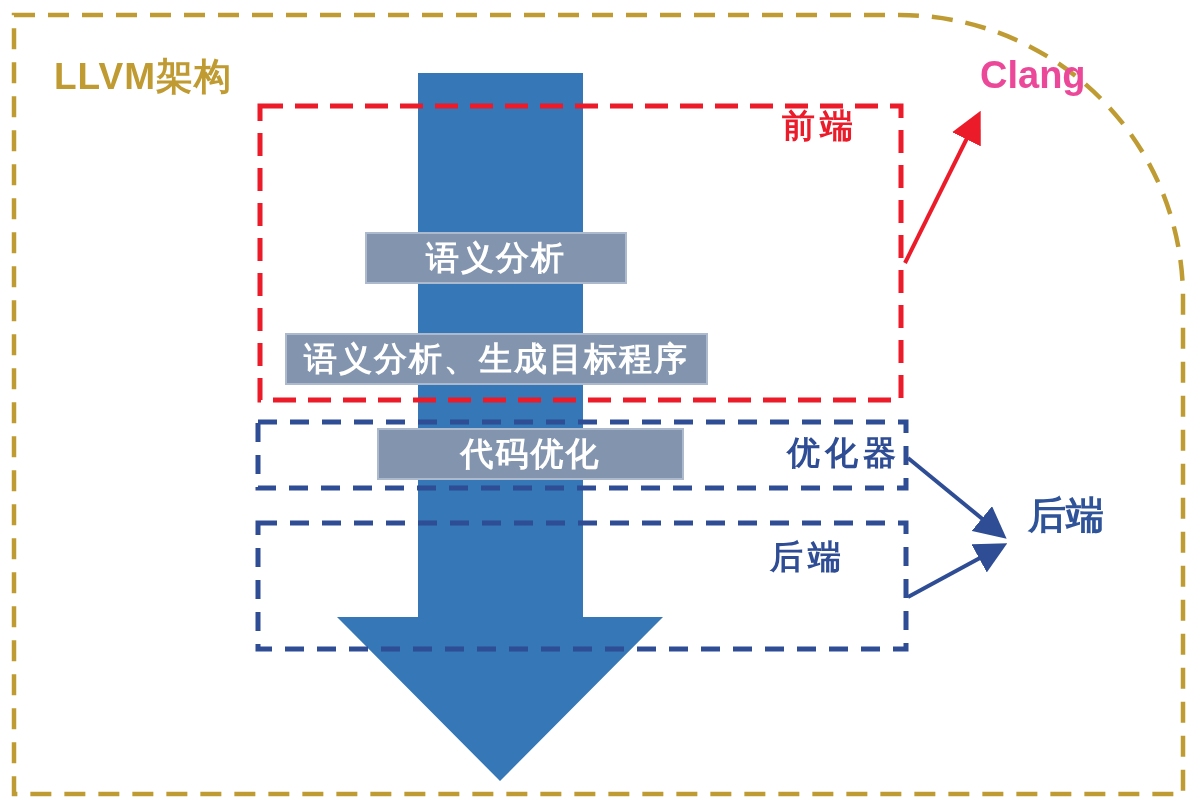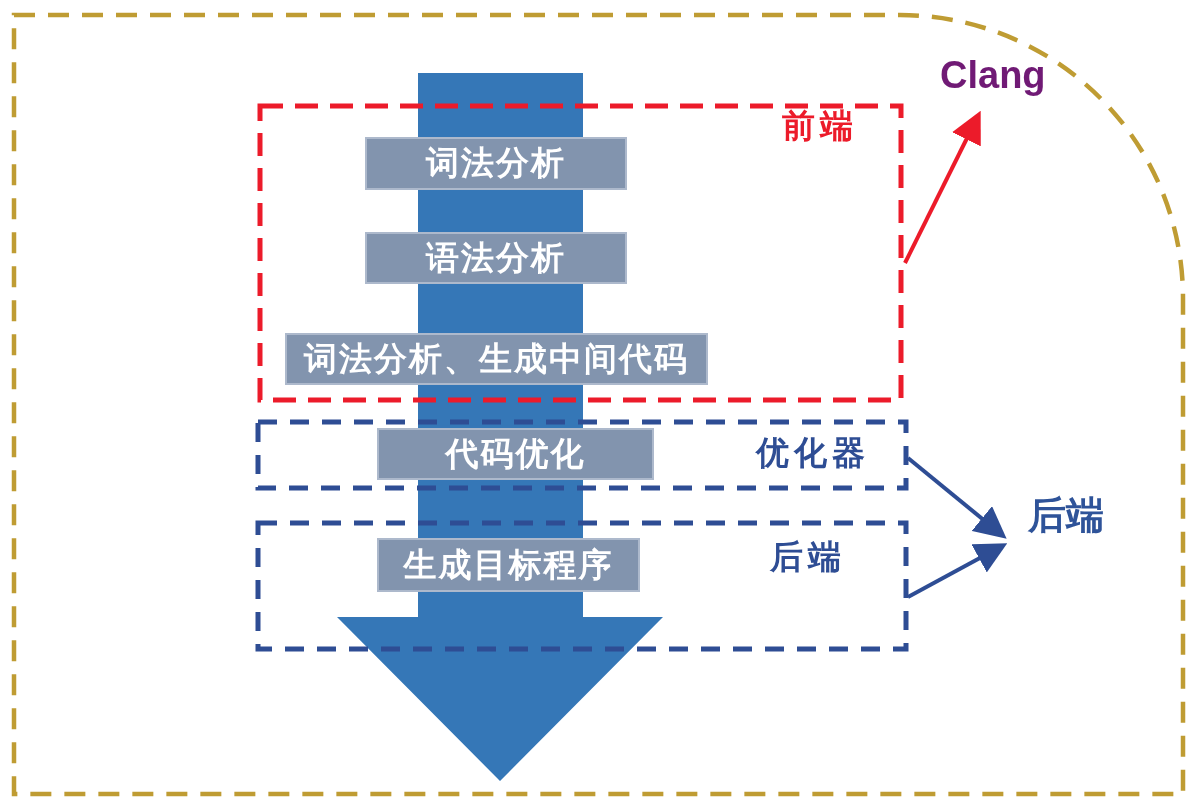"LLVM架构" div.abs { html: none -> <div>LLVM架构</div> }
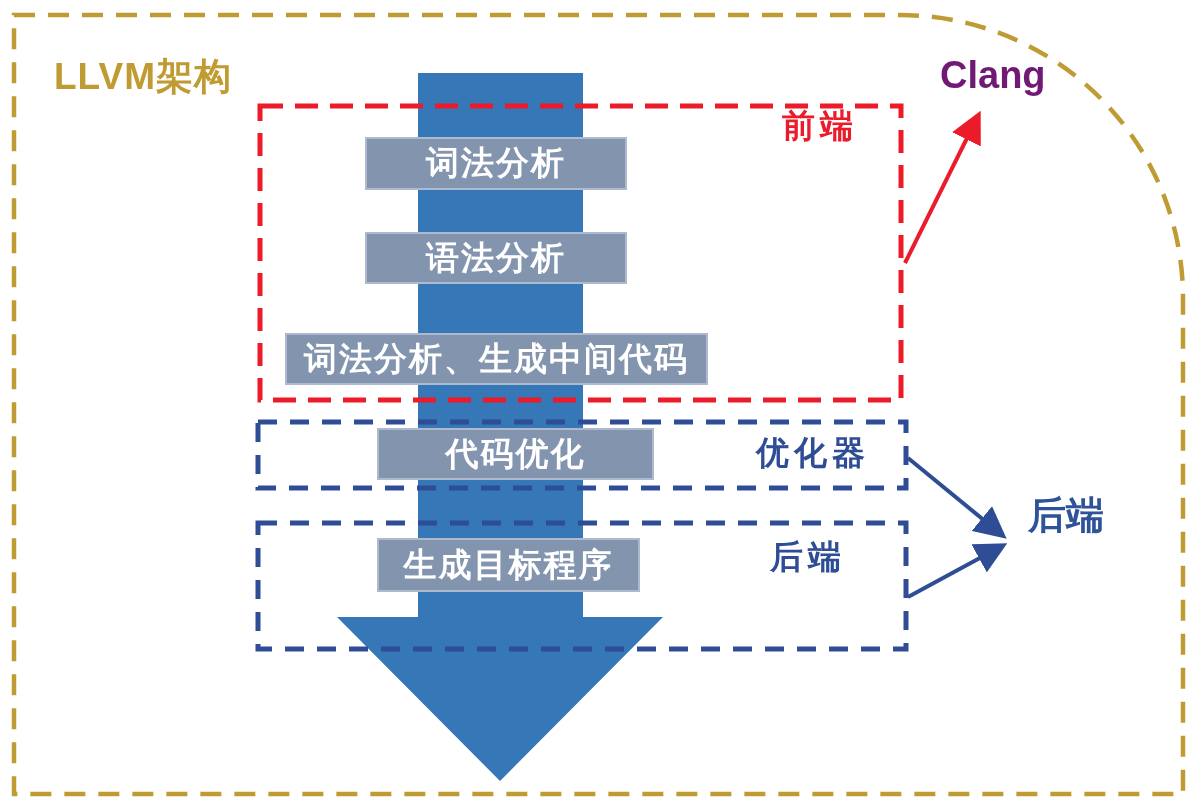"Clang" .clang-label { color: #701a75 -> #ec4899; left: 940px -> 980px }
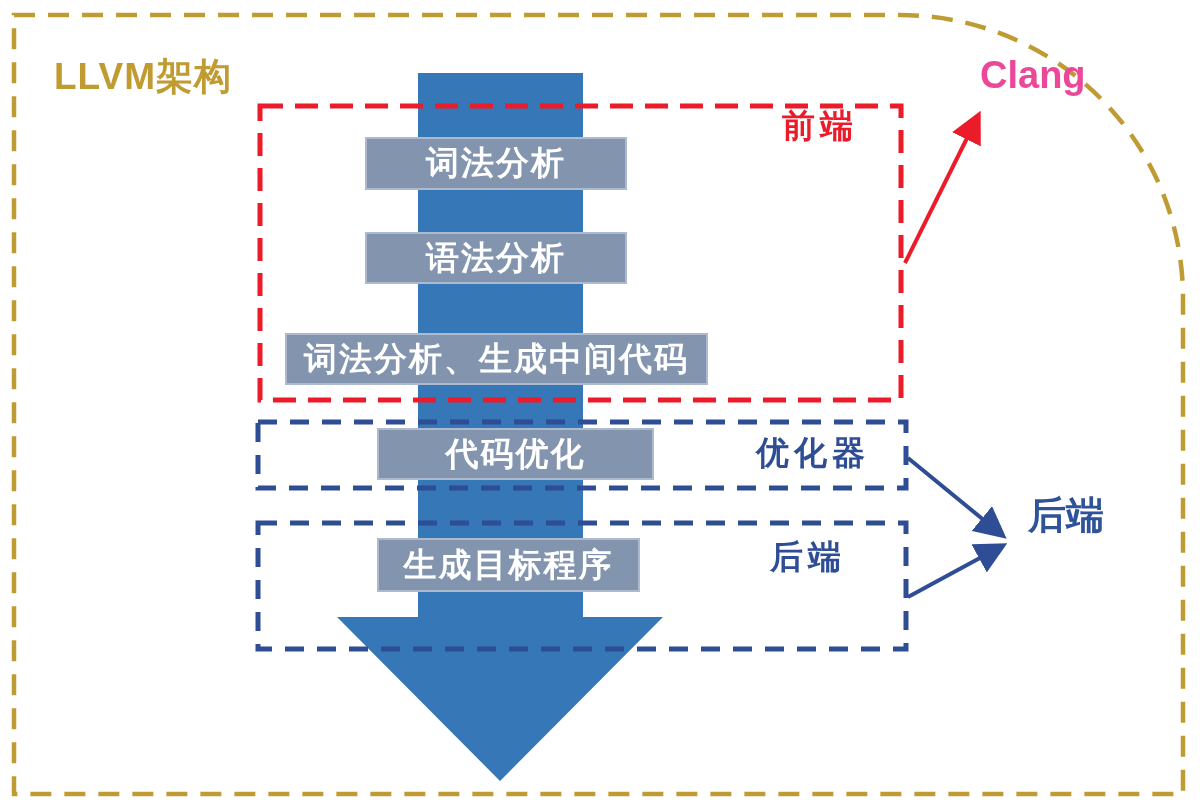"词法分析" div.abs { html: <div>词法分析</div> -> none }
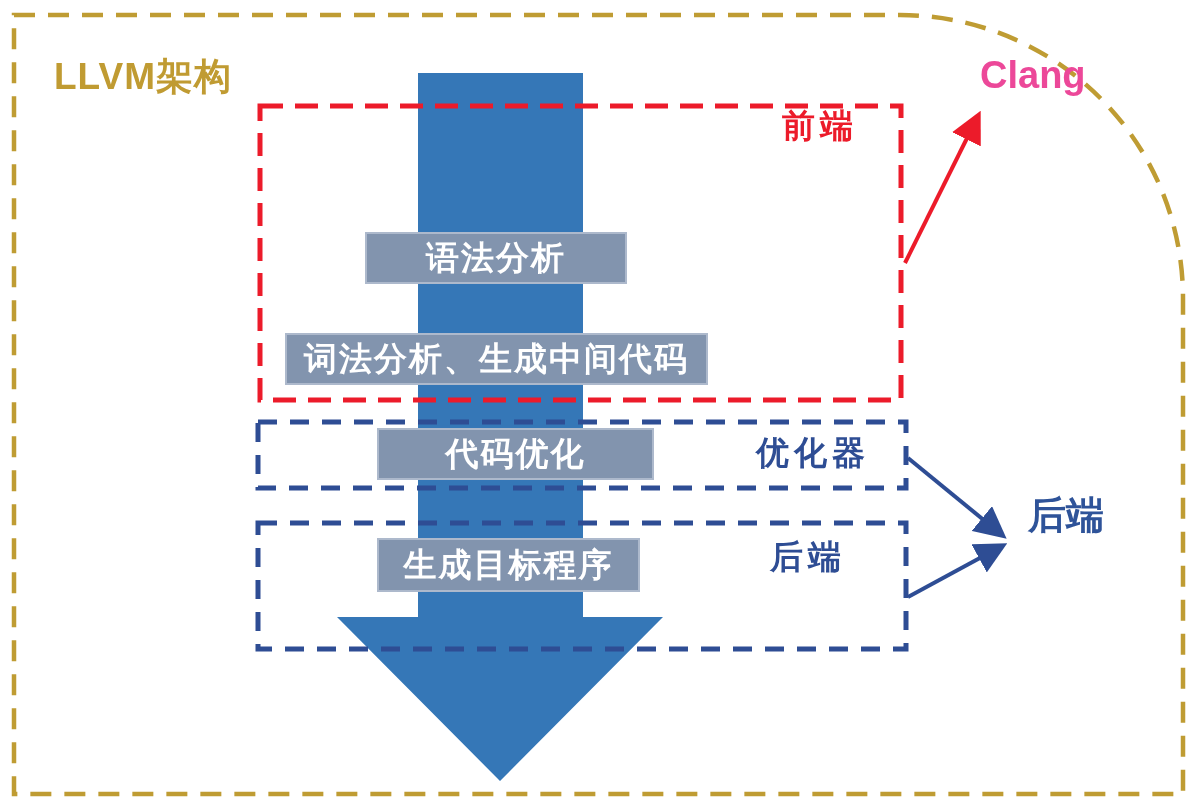"语法分析" div.abs { text: 法 -> 义 }
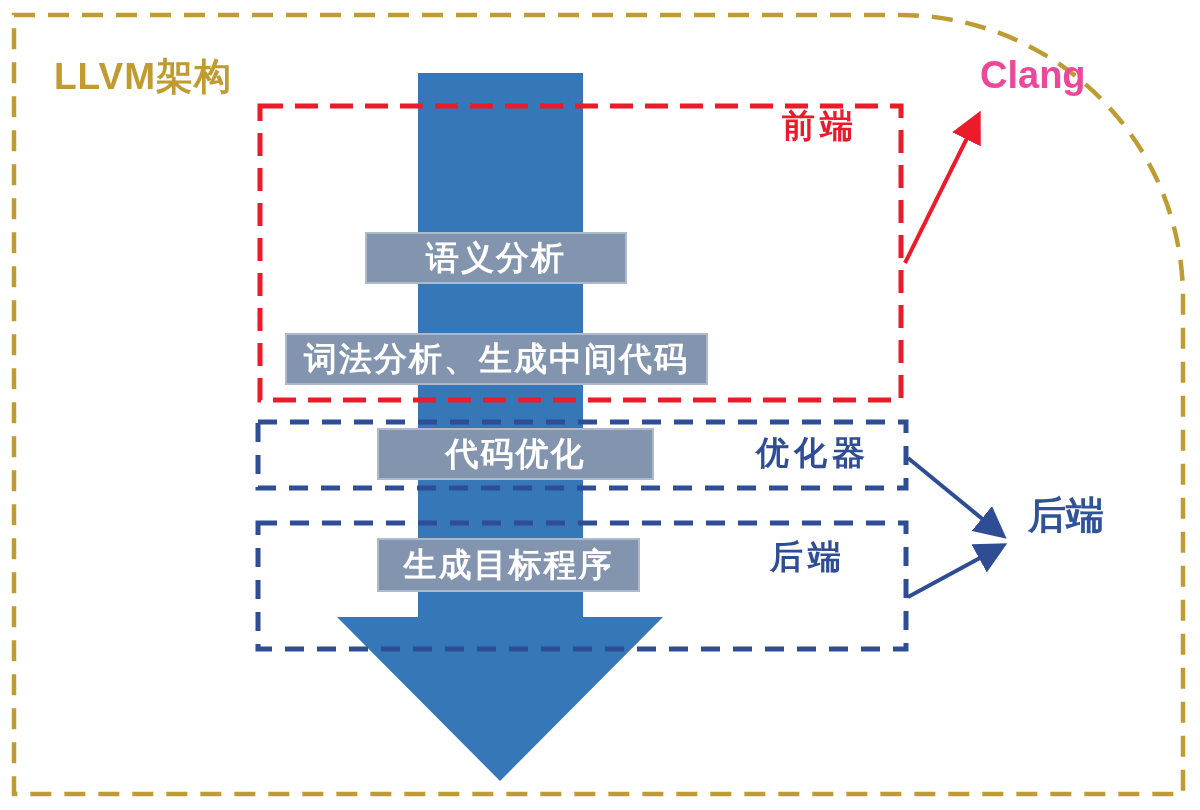"词法分析、生成中间代码" div.abs { text: 词法分析、生成中间代码 -> 语义分析、生成目标程序 }
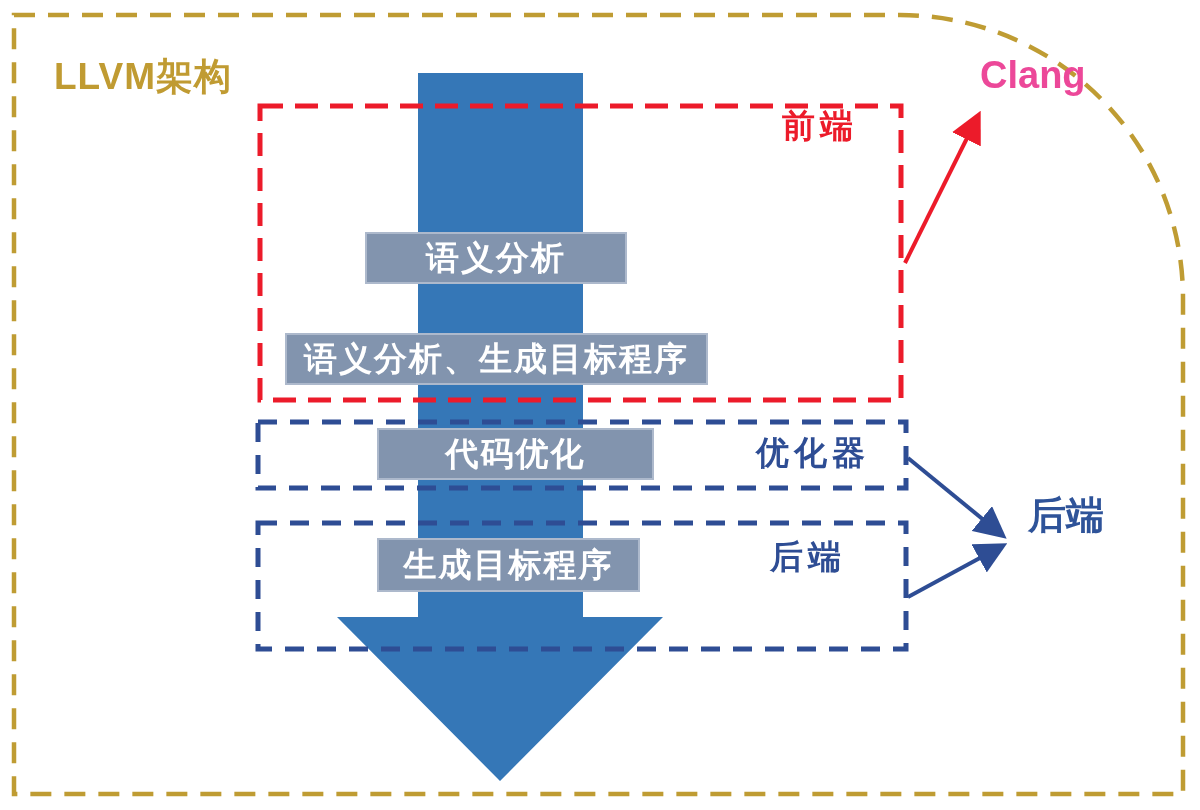"代码优化" .stage-4 { width: 277px -> 307px }
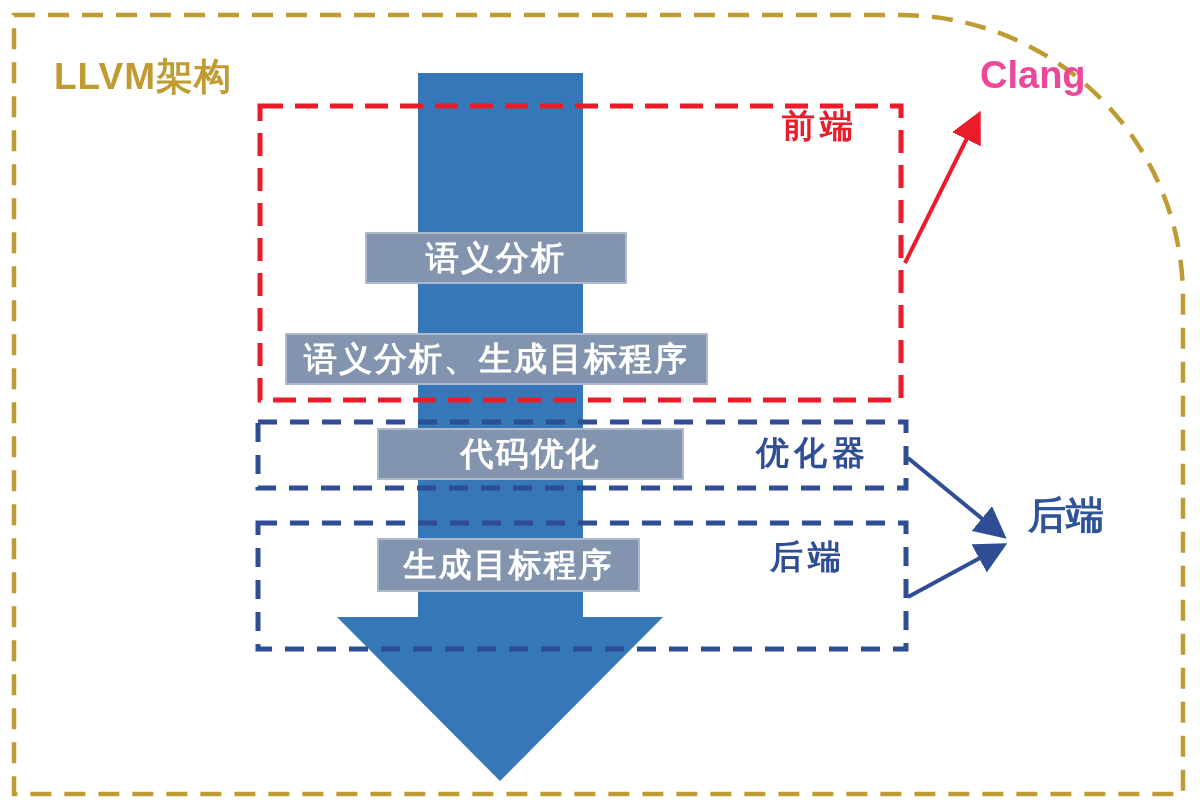"优化器" .optimizer-label { left: 756px -> 787px }
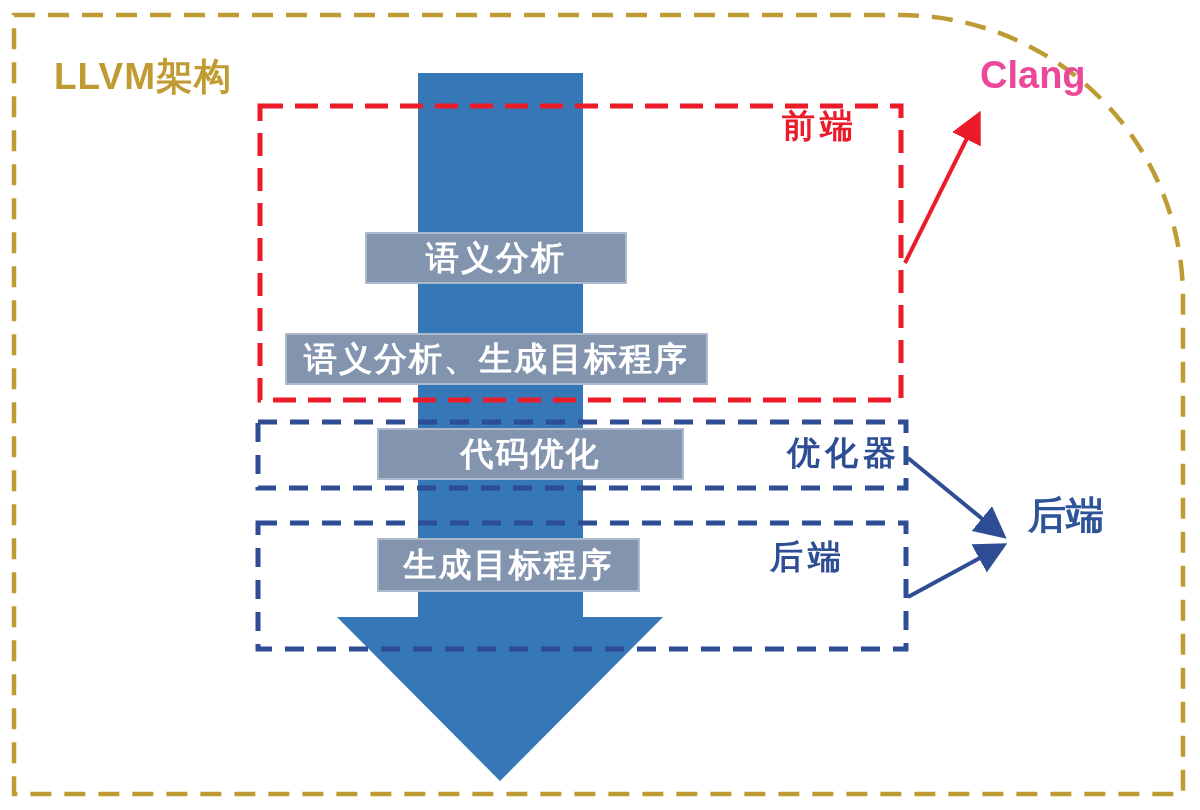"生成目标程序" div.abs { html: <div>生成目标程序</div> -> none }
